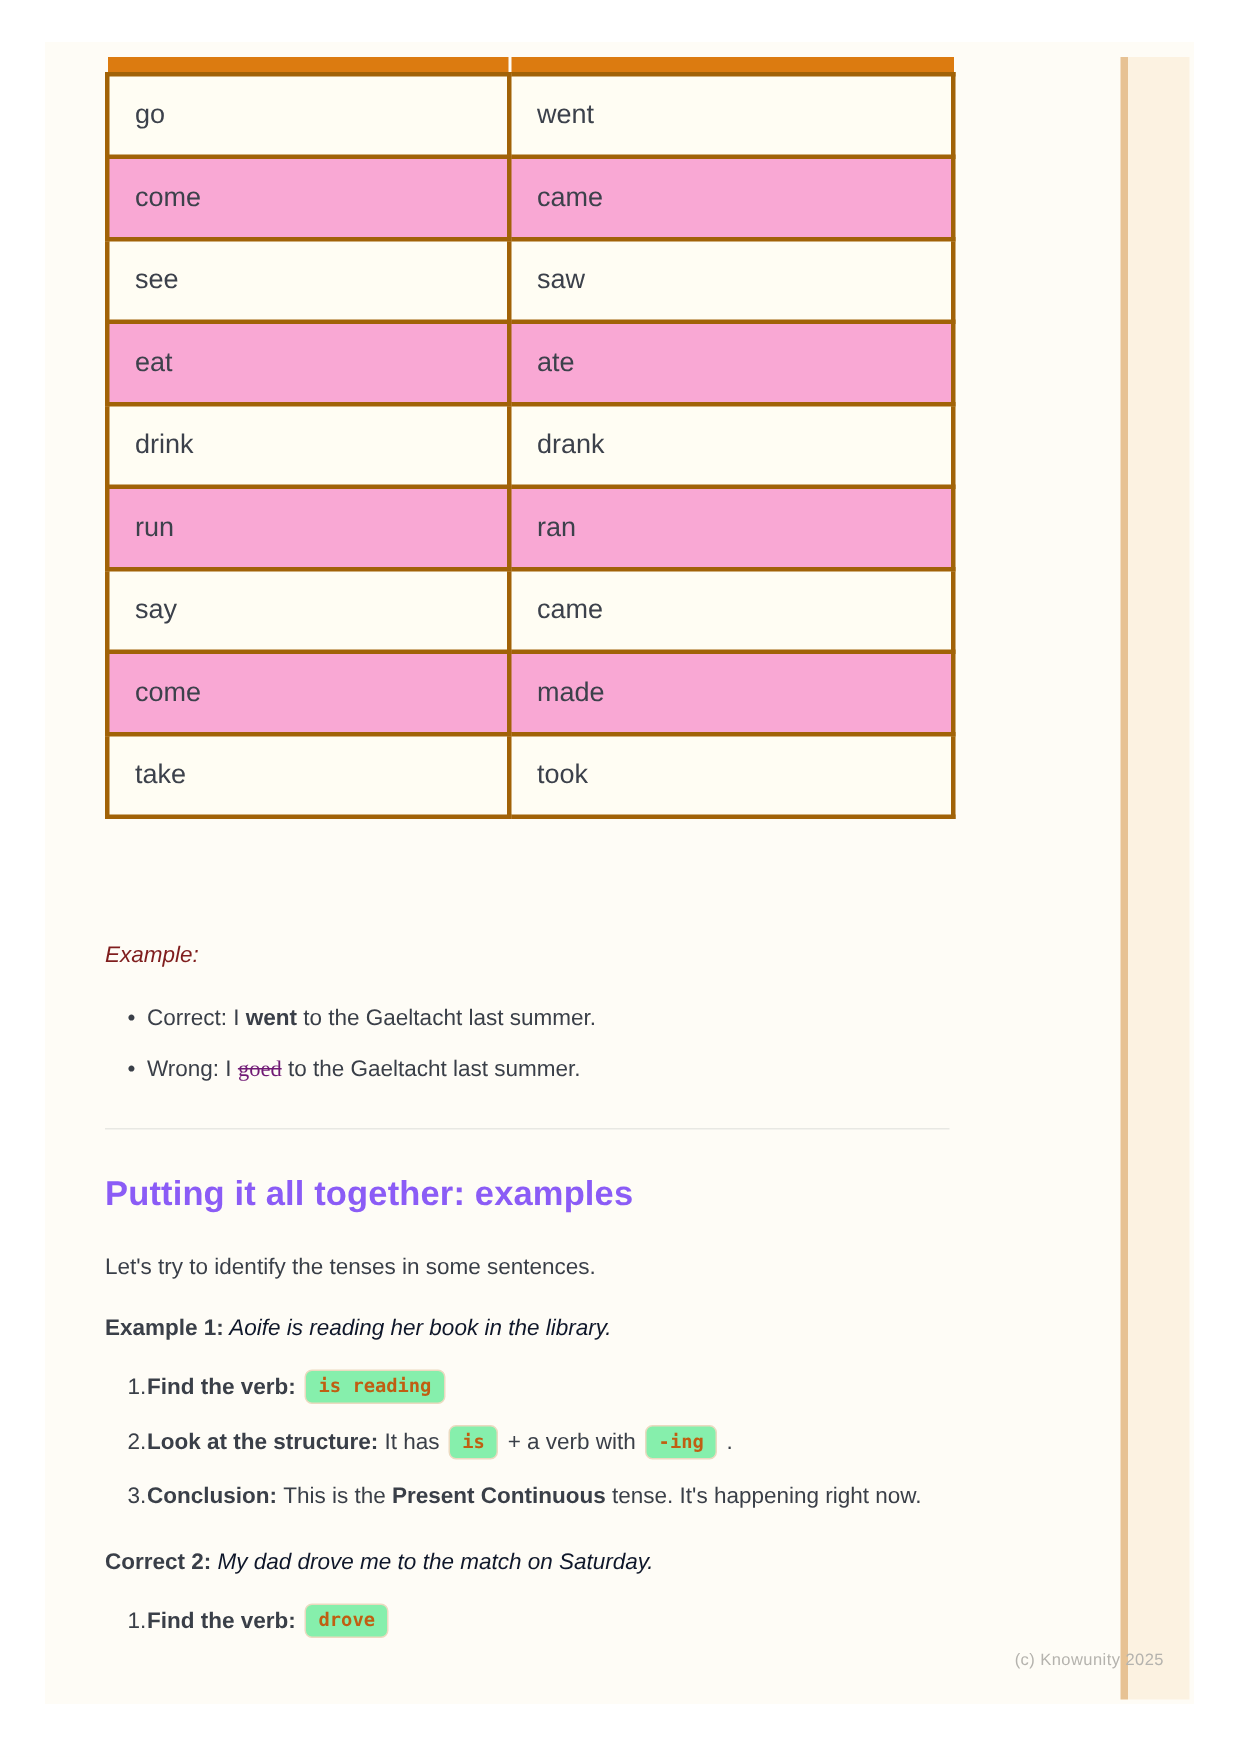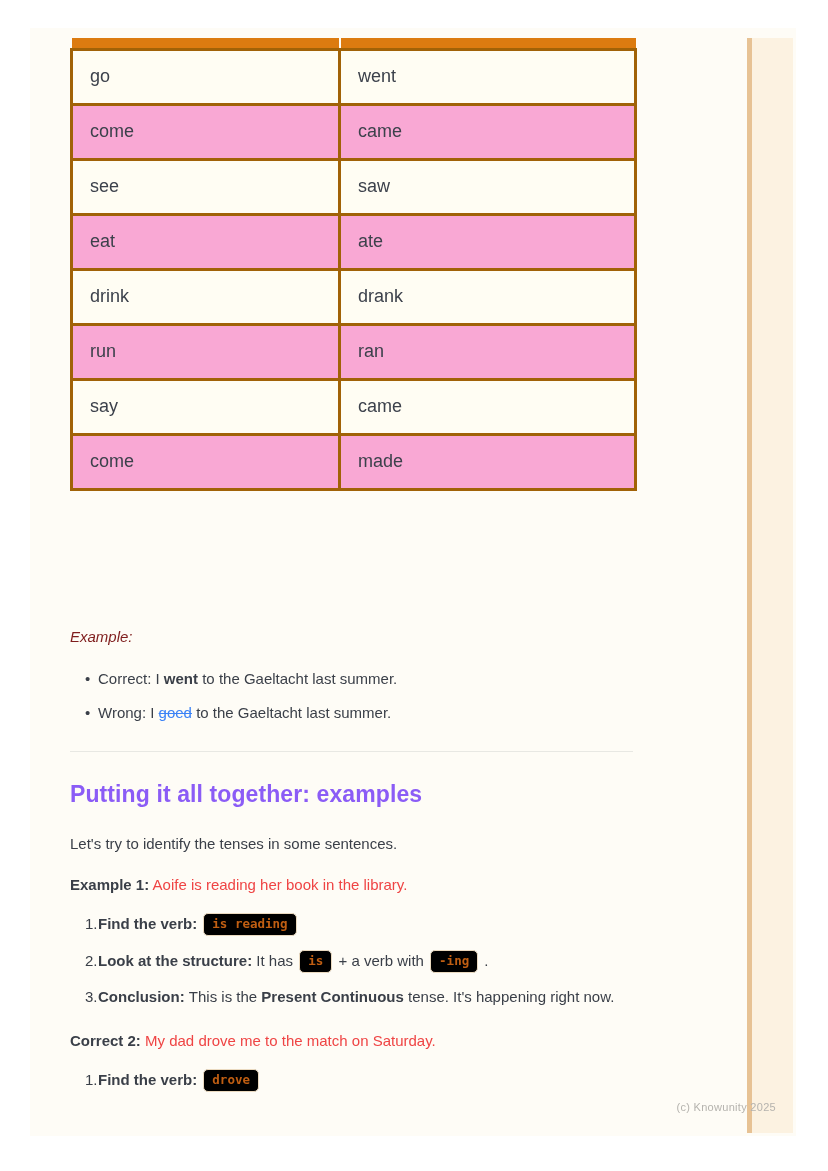"take" tr.row-odd { html: none -> <tr> <td>take</td> <td>took</td> </tr> }
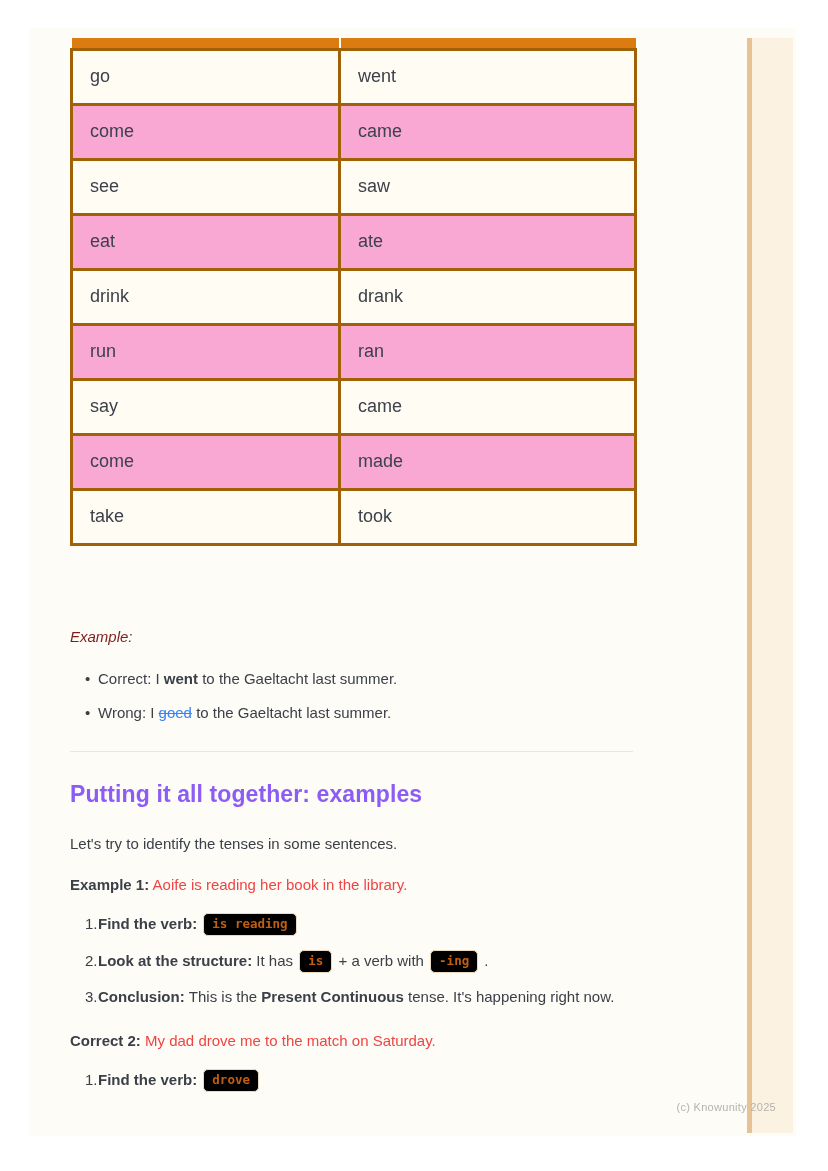"goed" .strike { color: #3b82f6 -> #701a75; font-family: none -> Liberation Serif, serif }
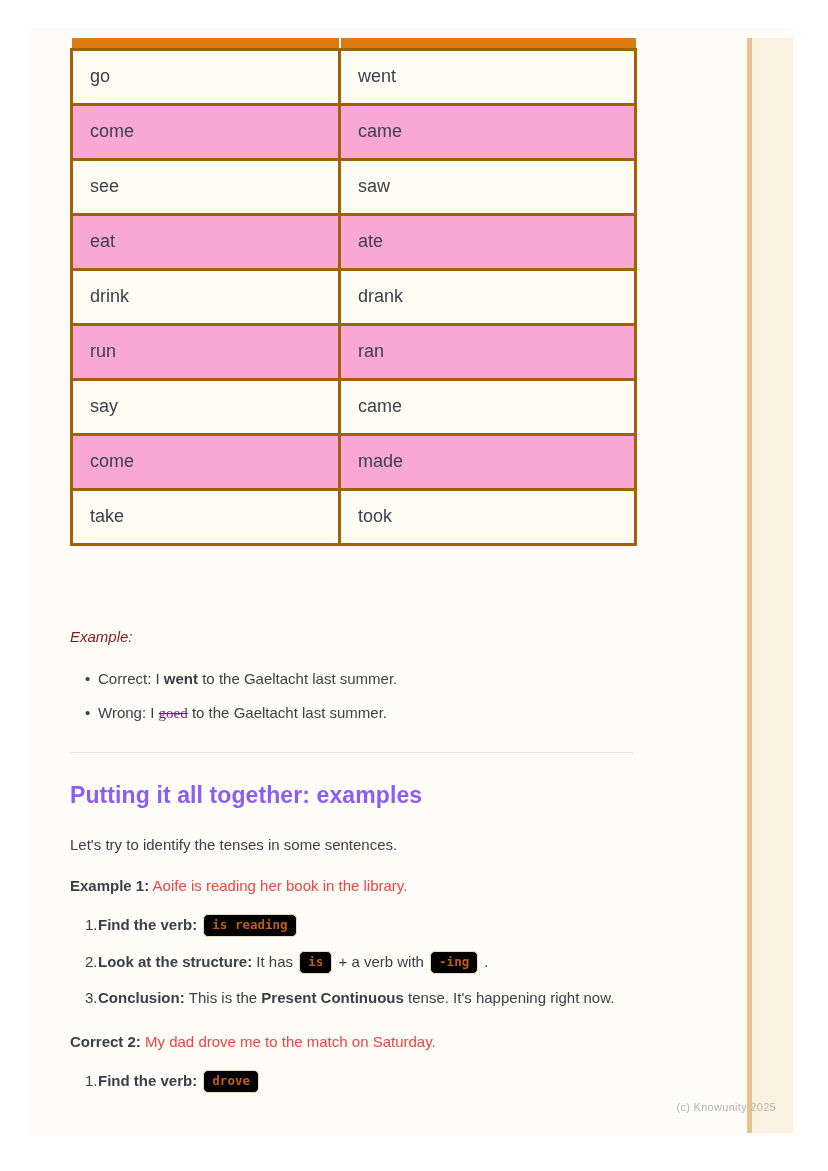"Aoife is reading her book" p.ex-label .italic-sentence { color: #ef4444 -> #0f172a; font-style: none -> italic }
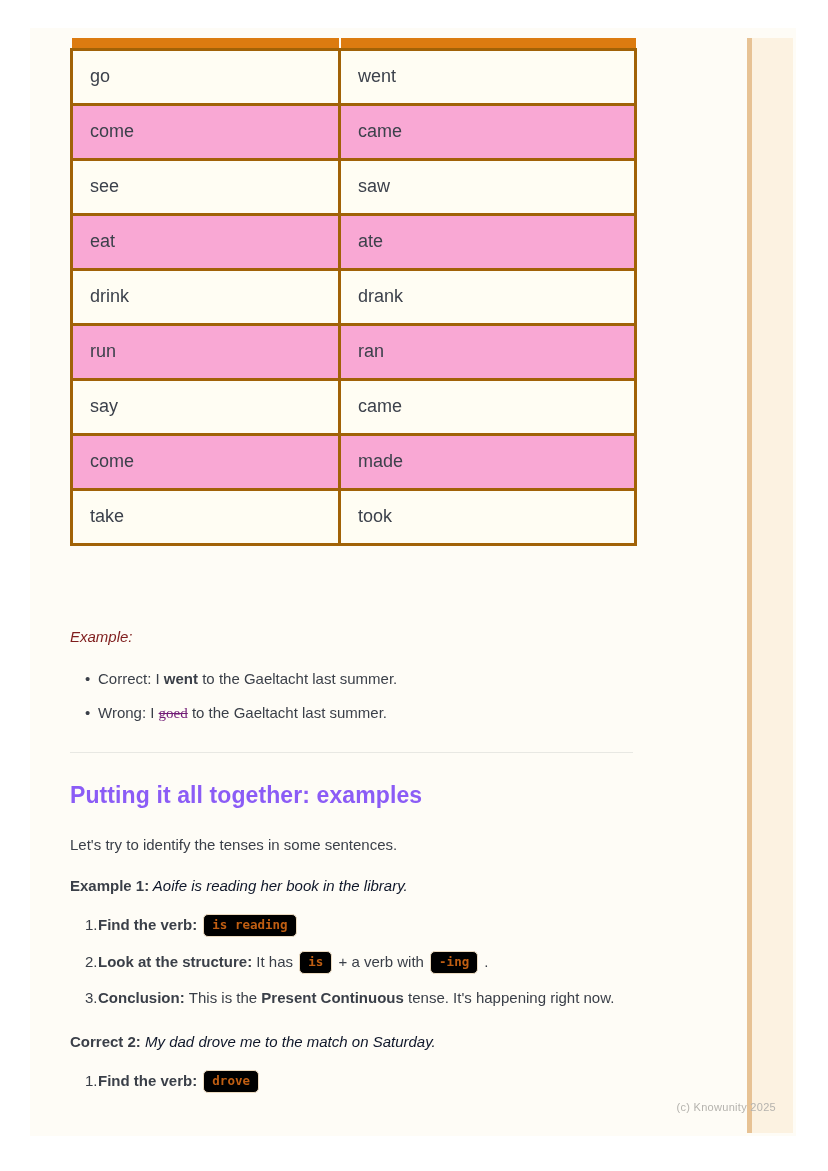"is reading" .code-badge { background: #000000 -> #86efac }
